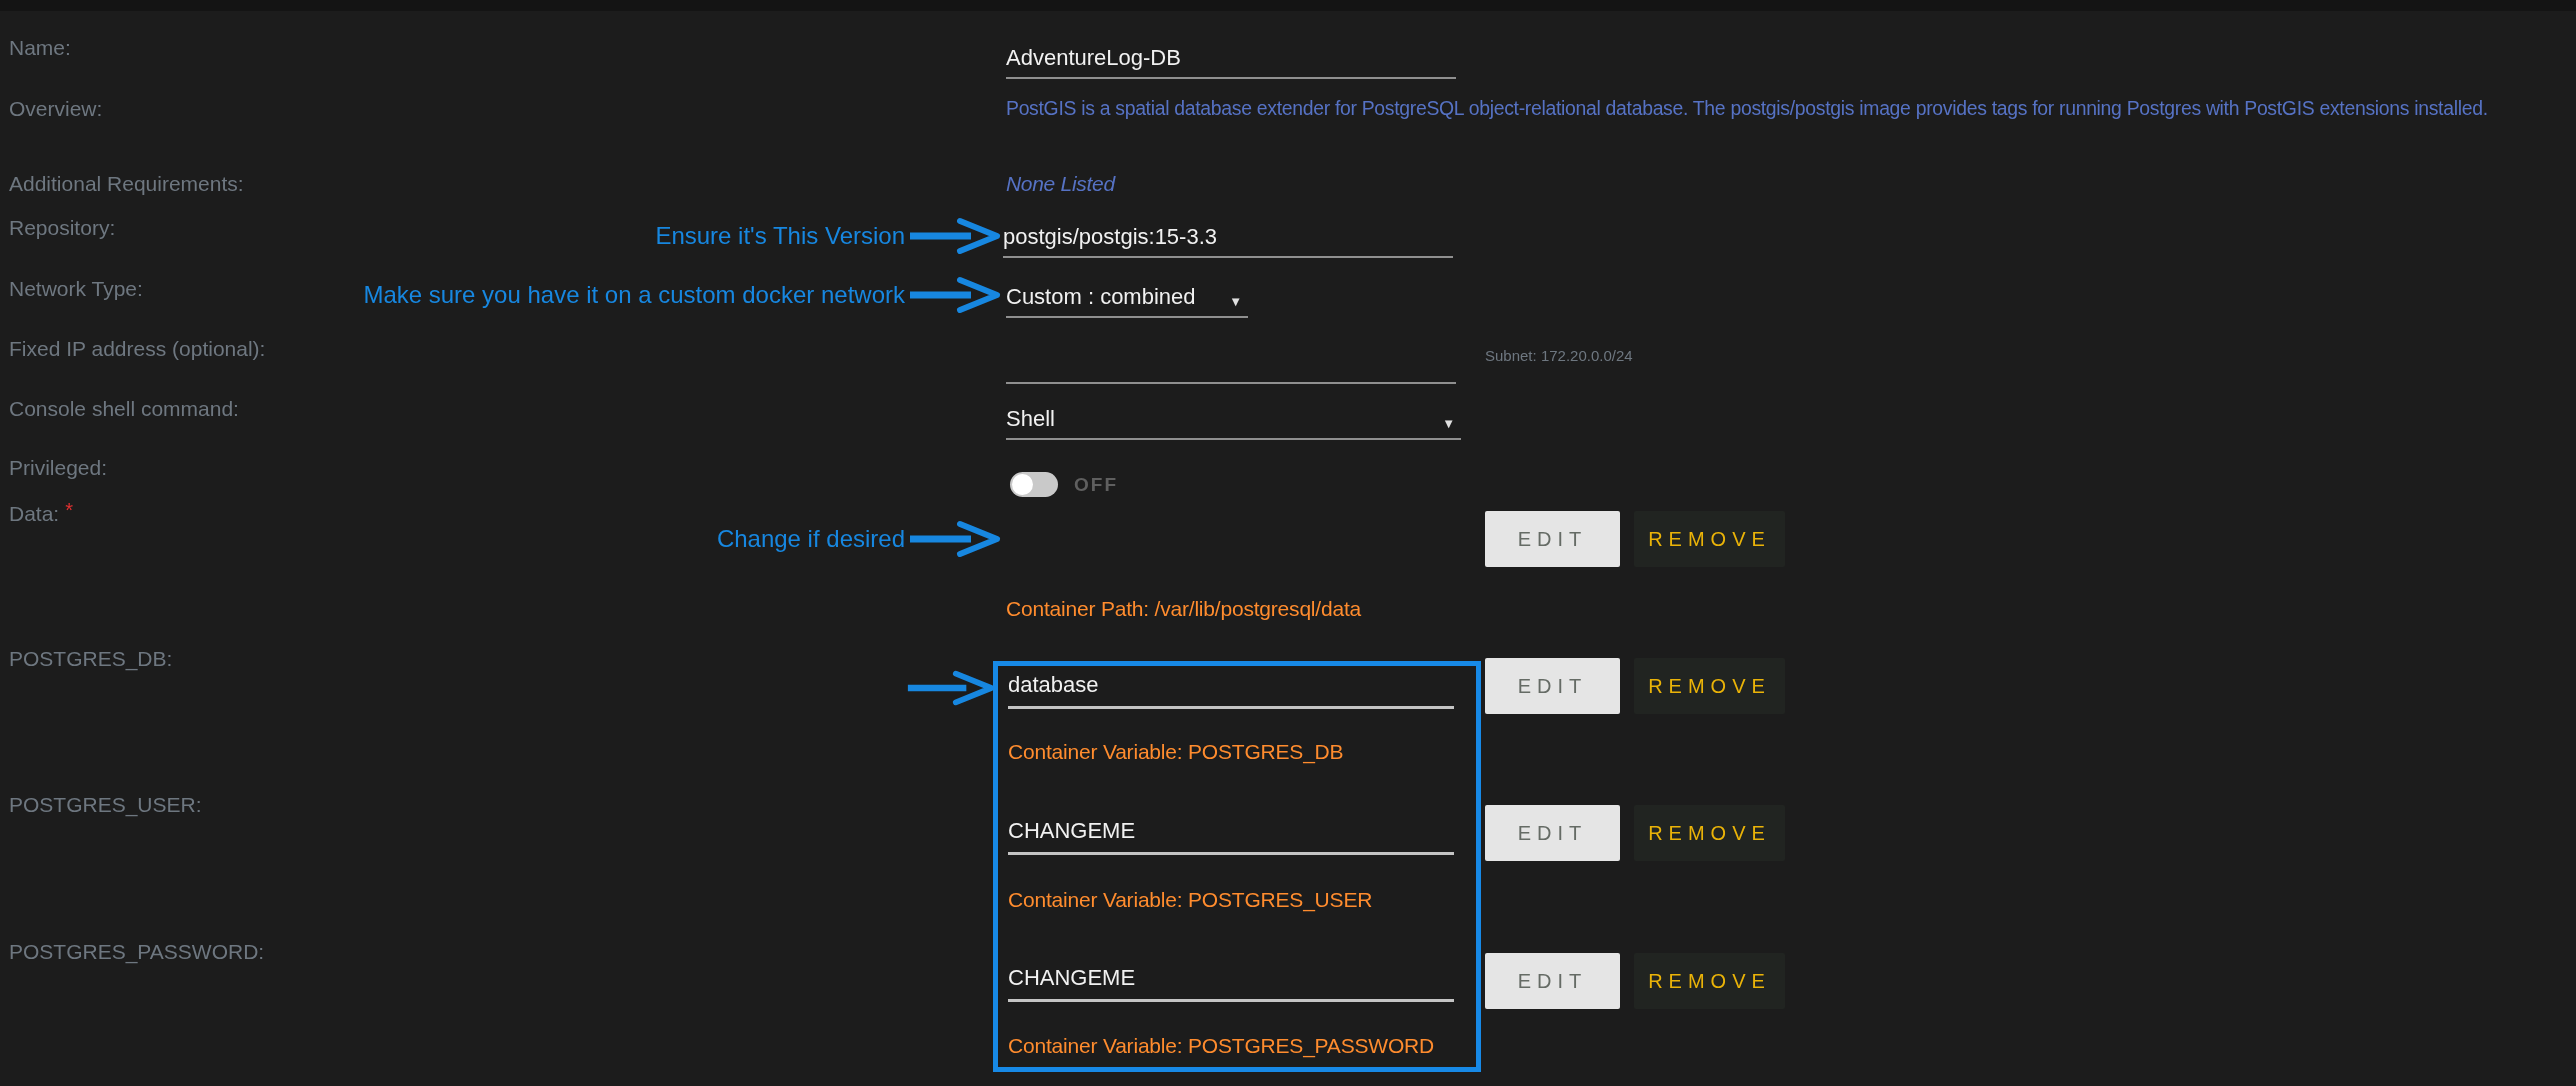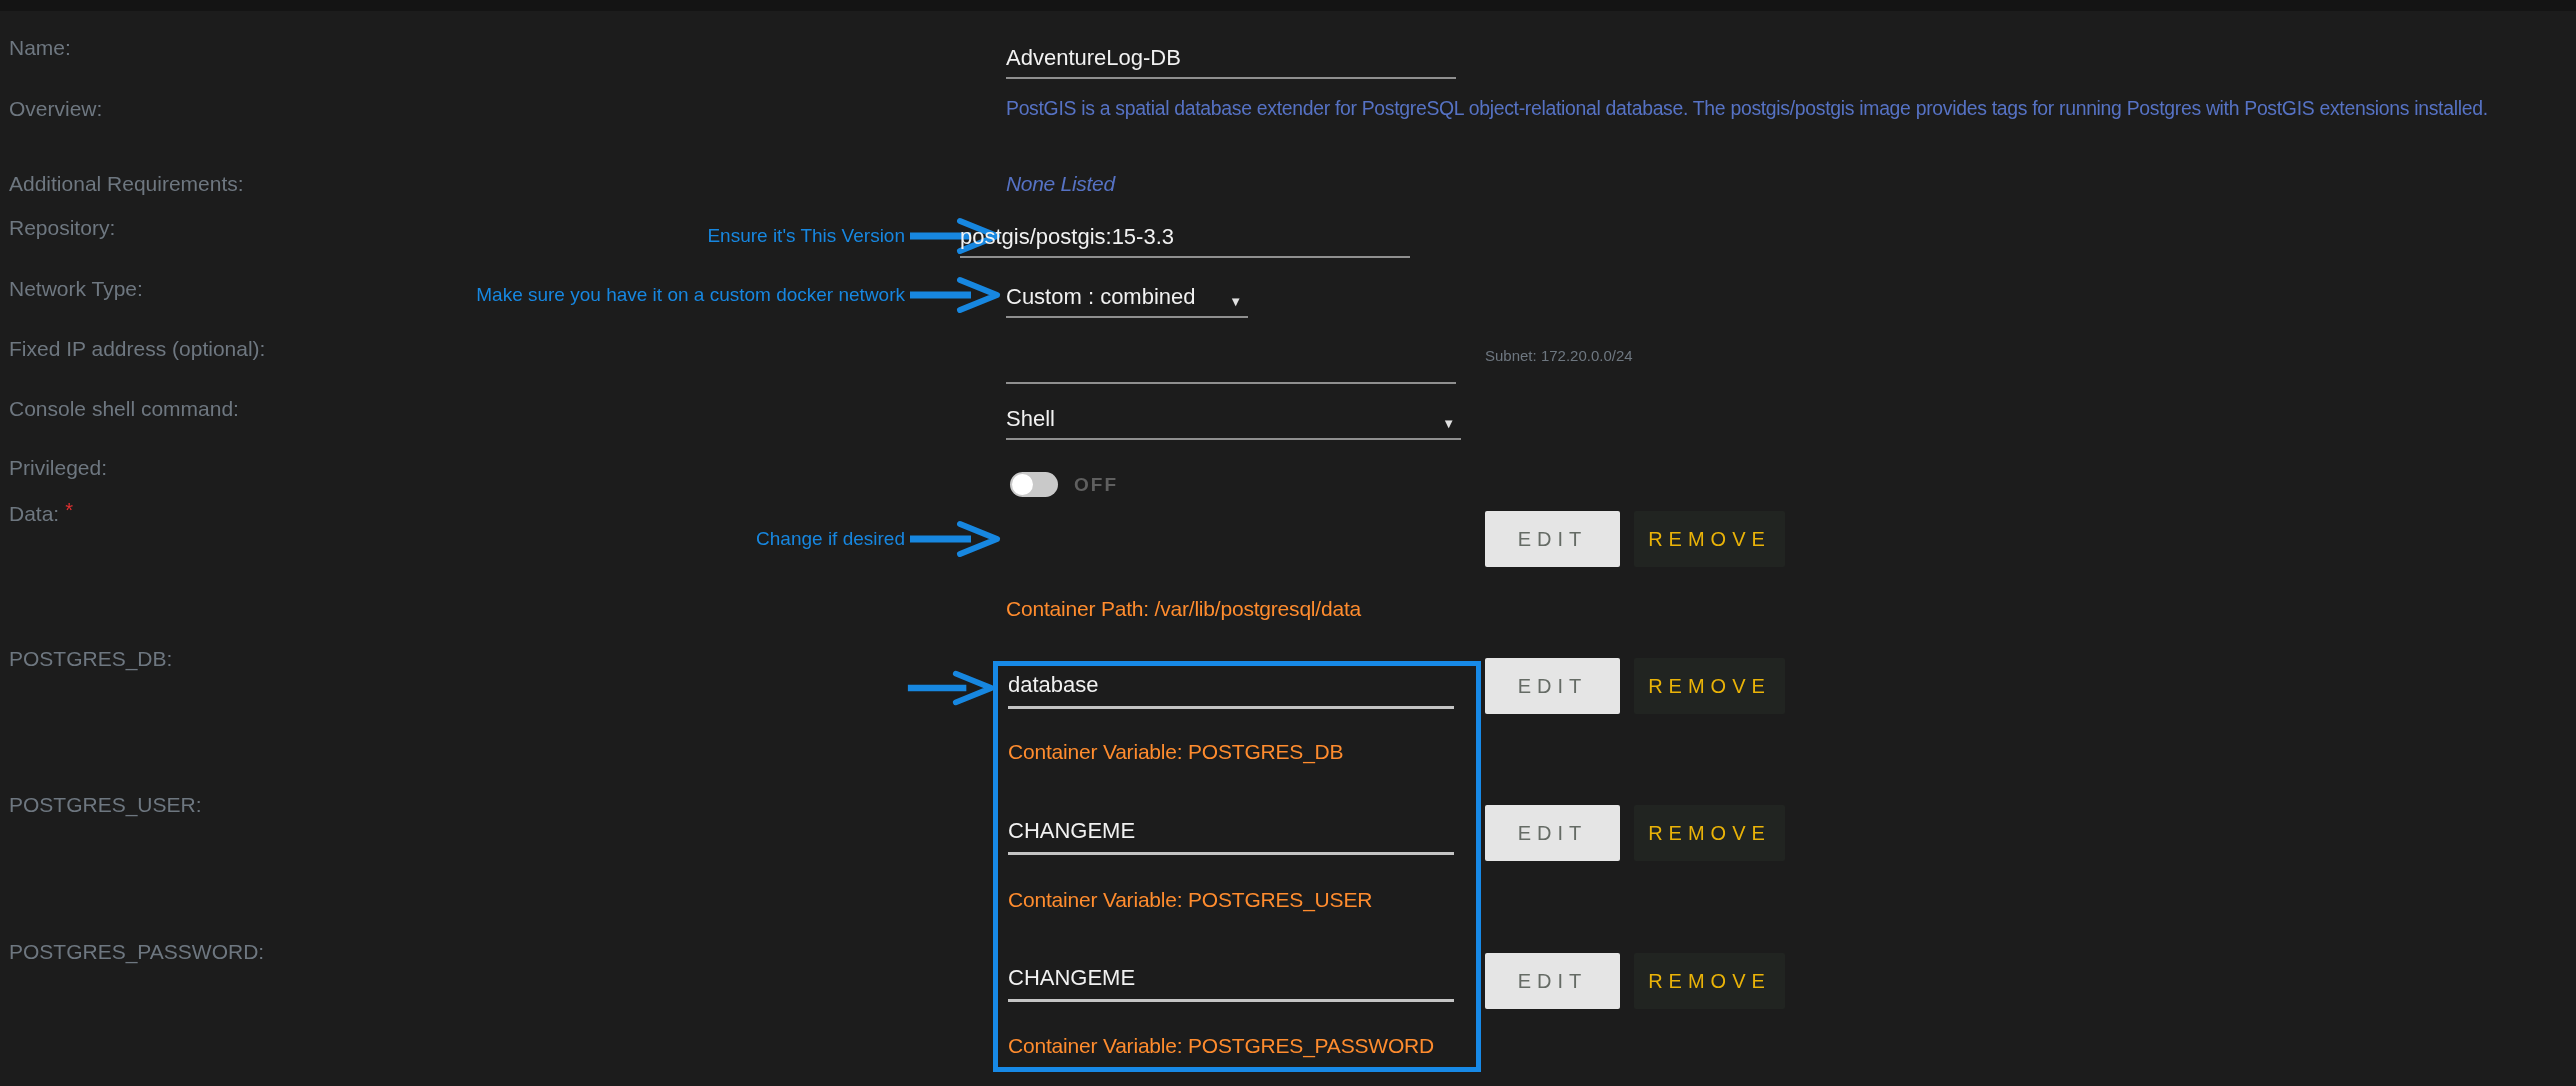"Ensure it's This Version" .ann { font-size: 19px -> 24px }
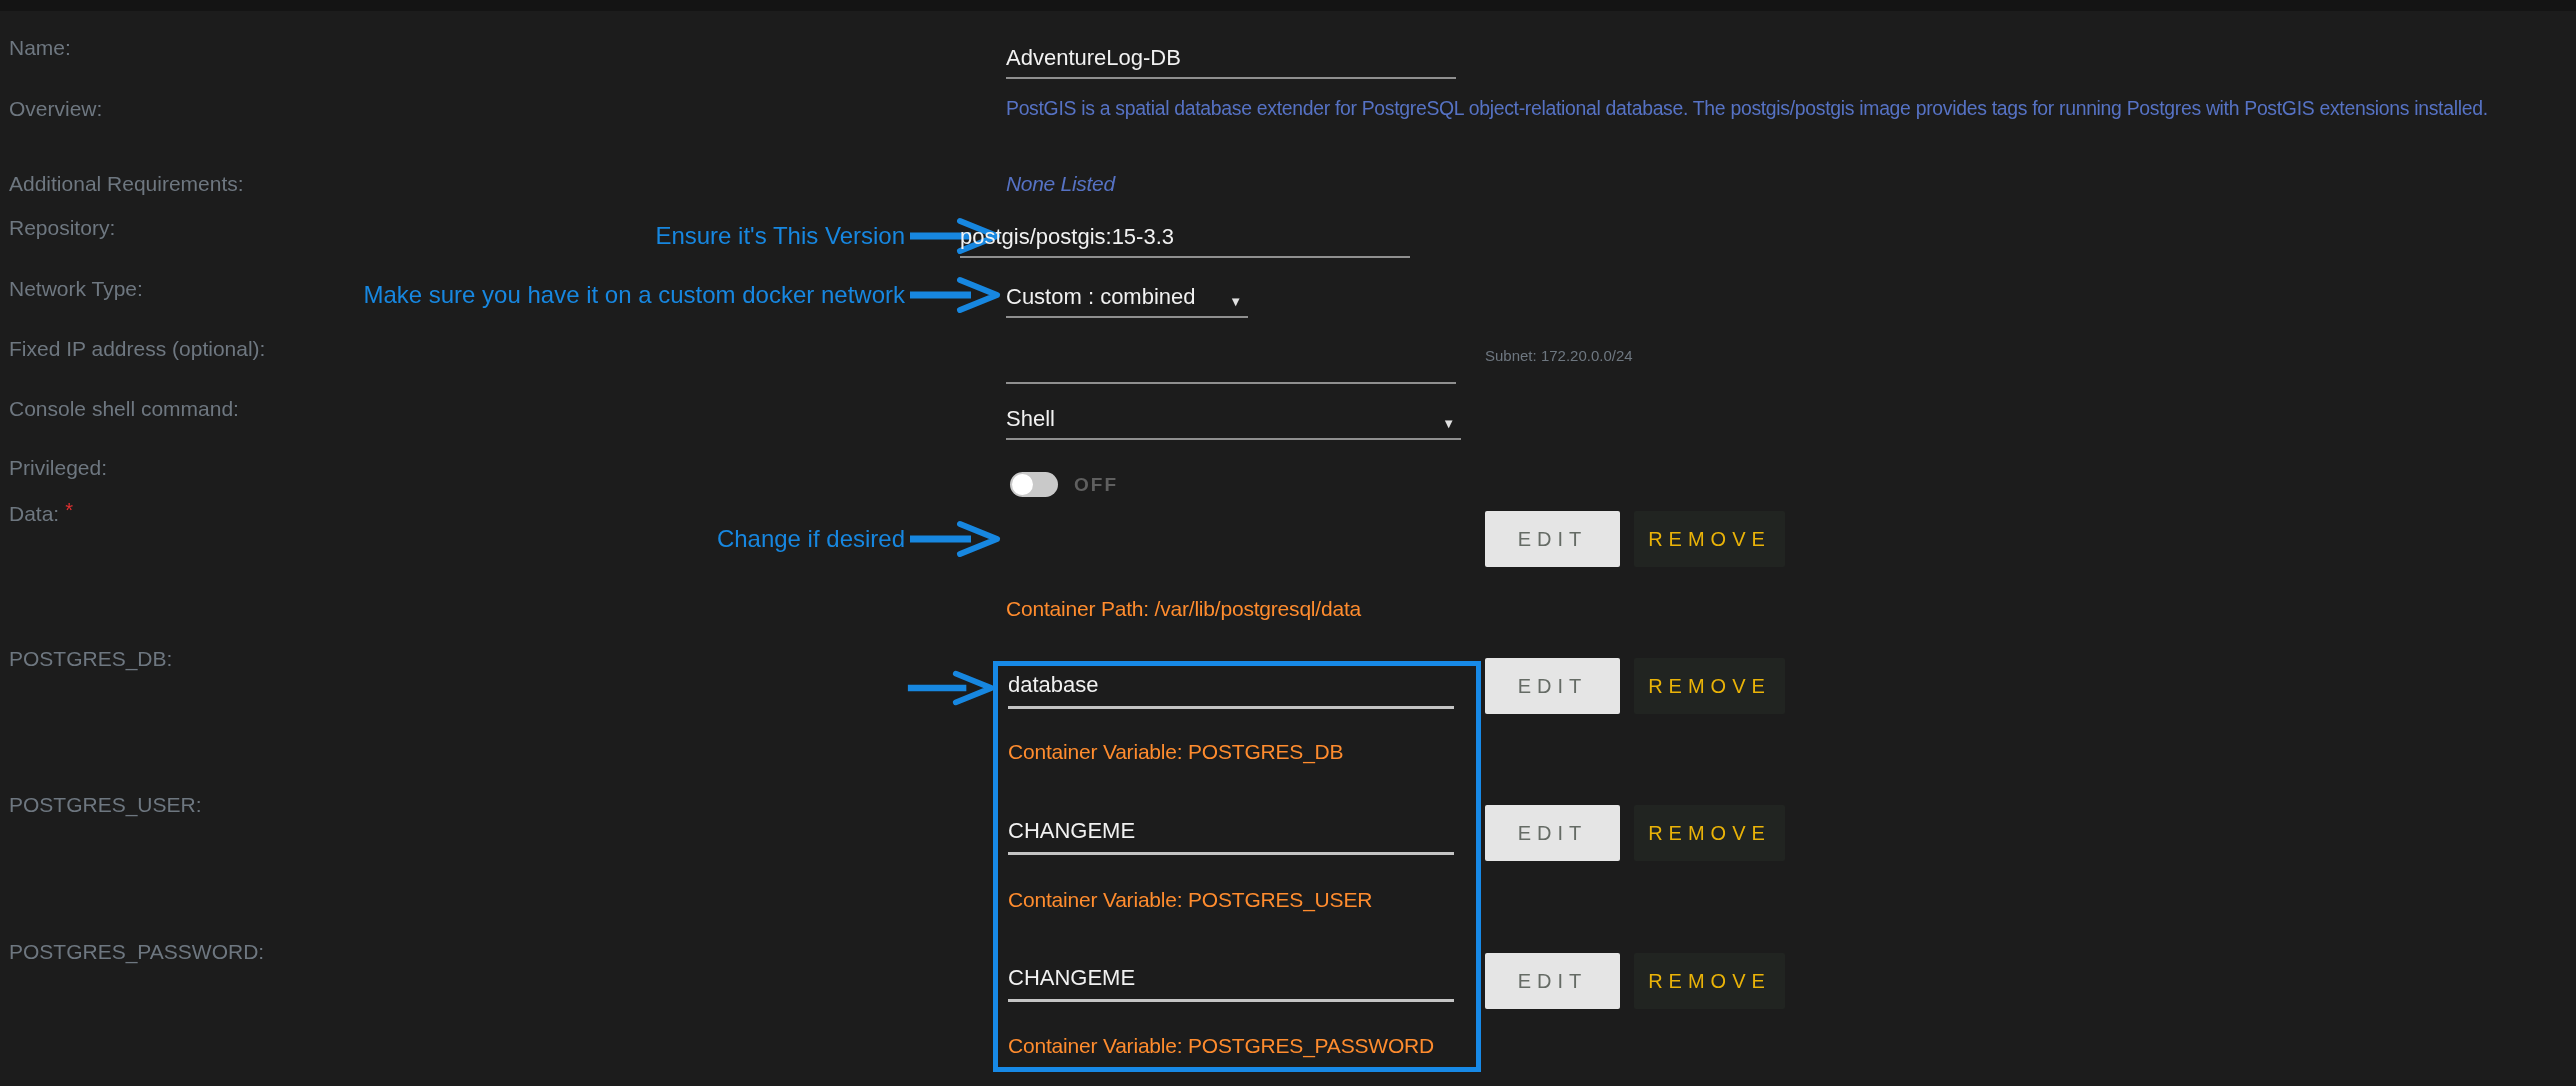"postgis/postgis:15-3.3" div.input { left: 960px -> 1003px }
